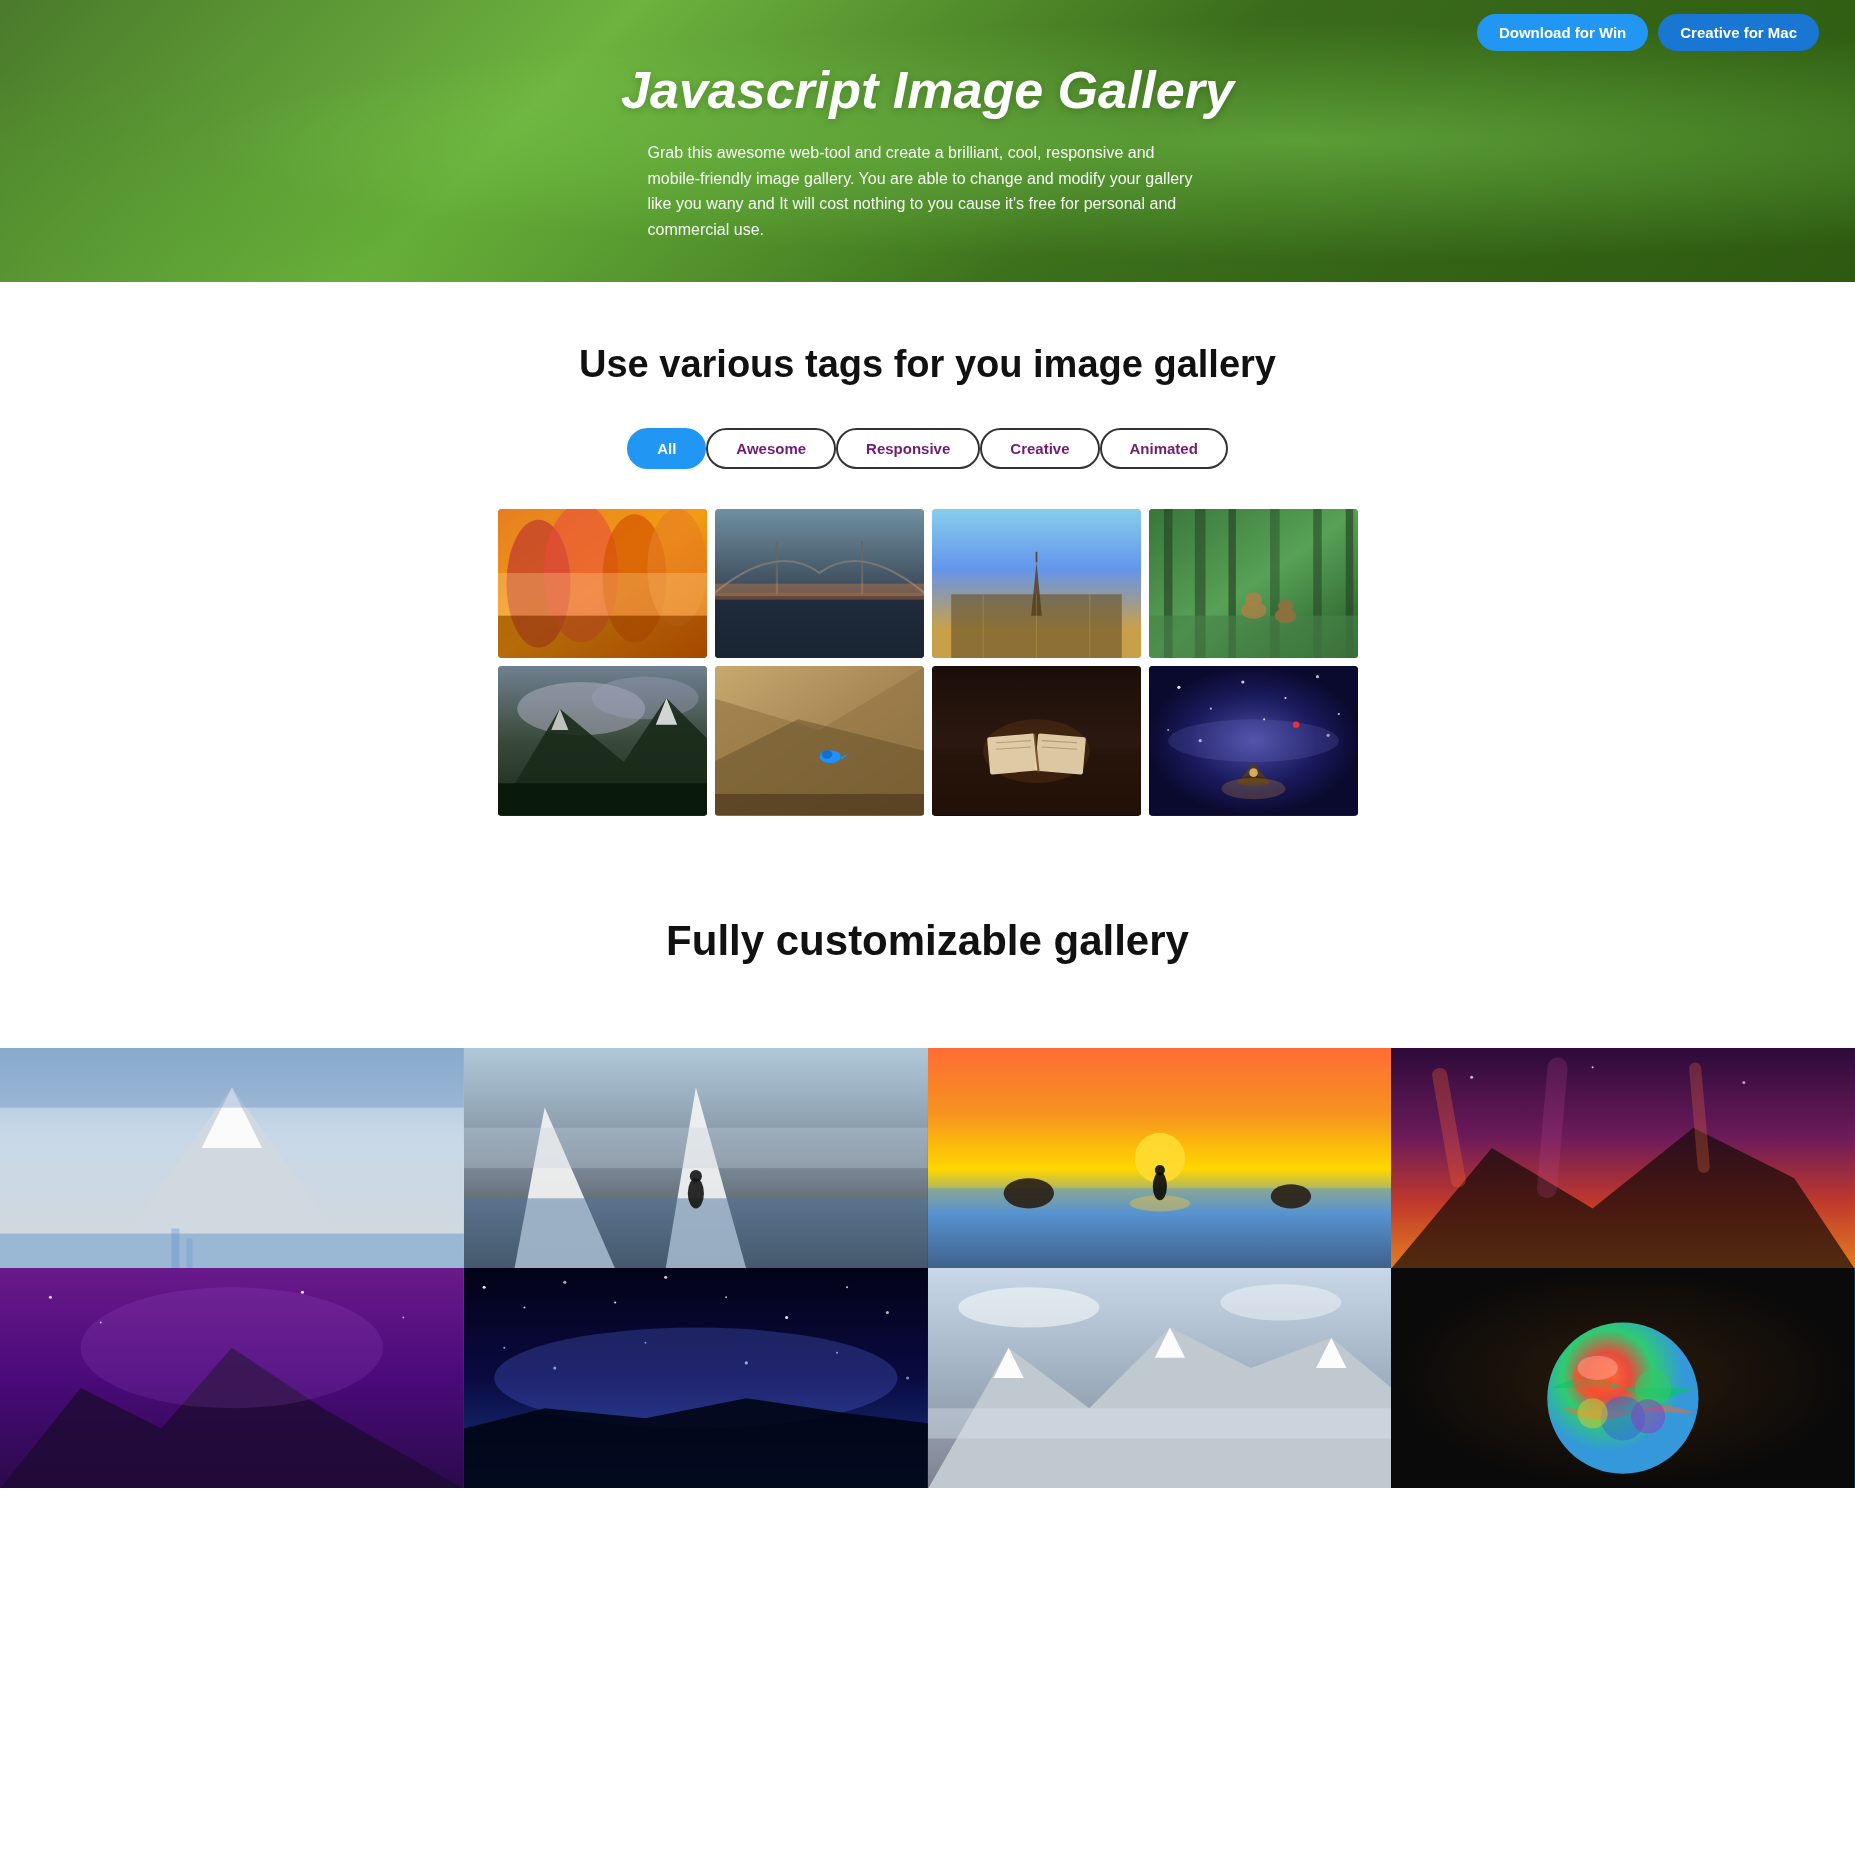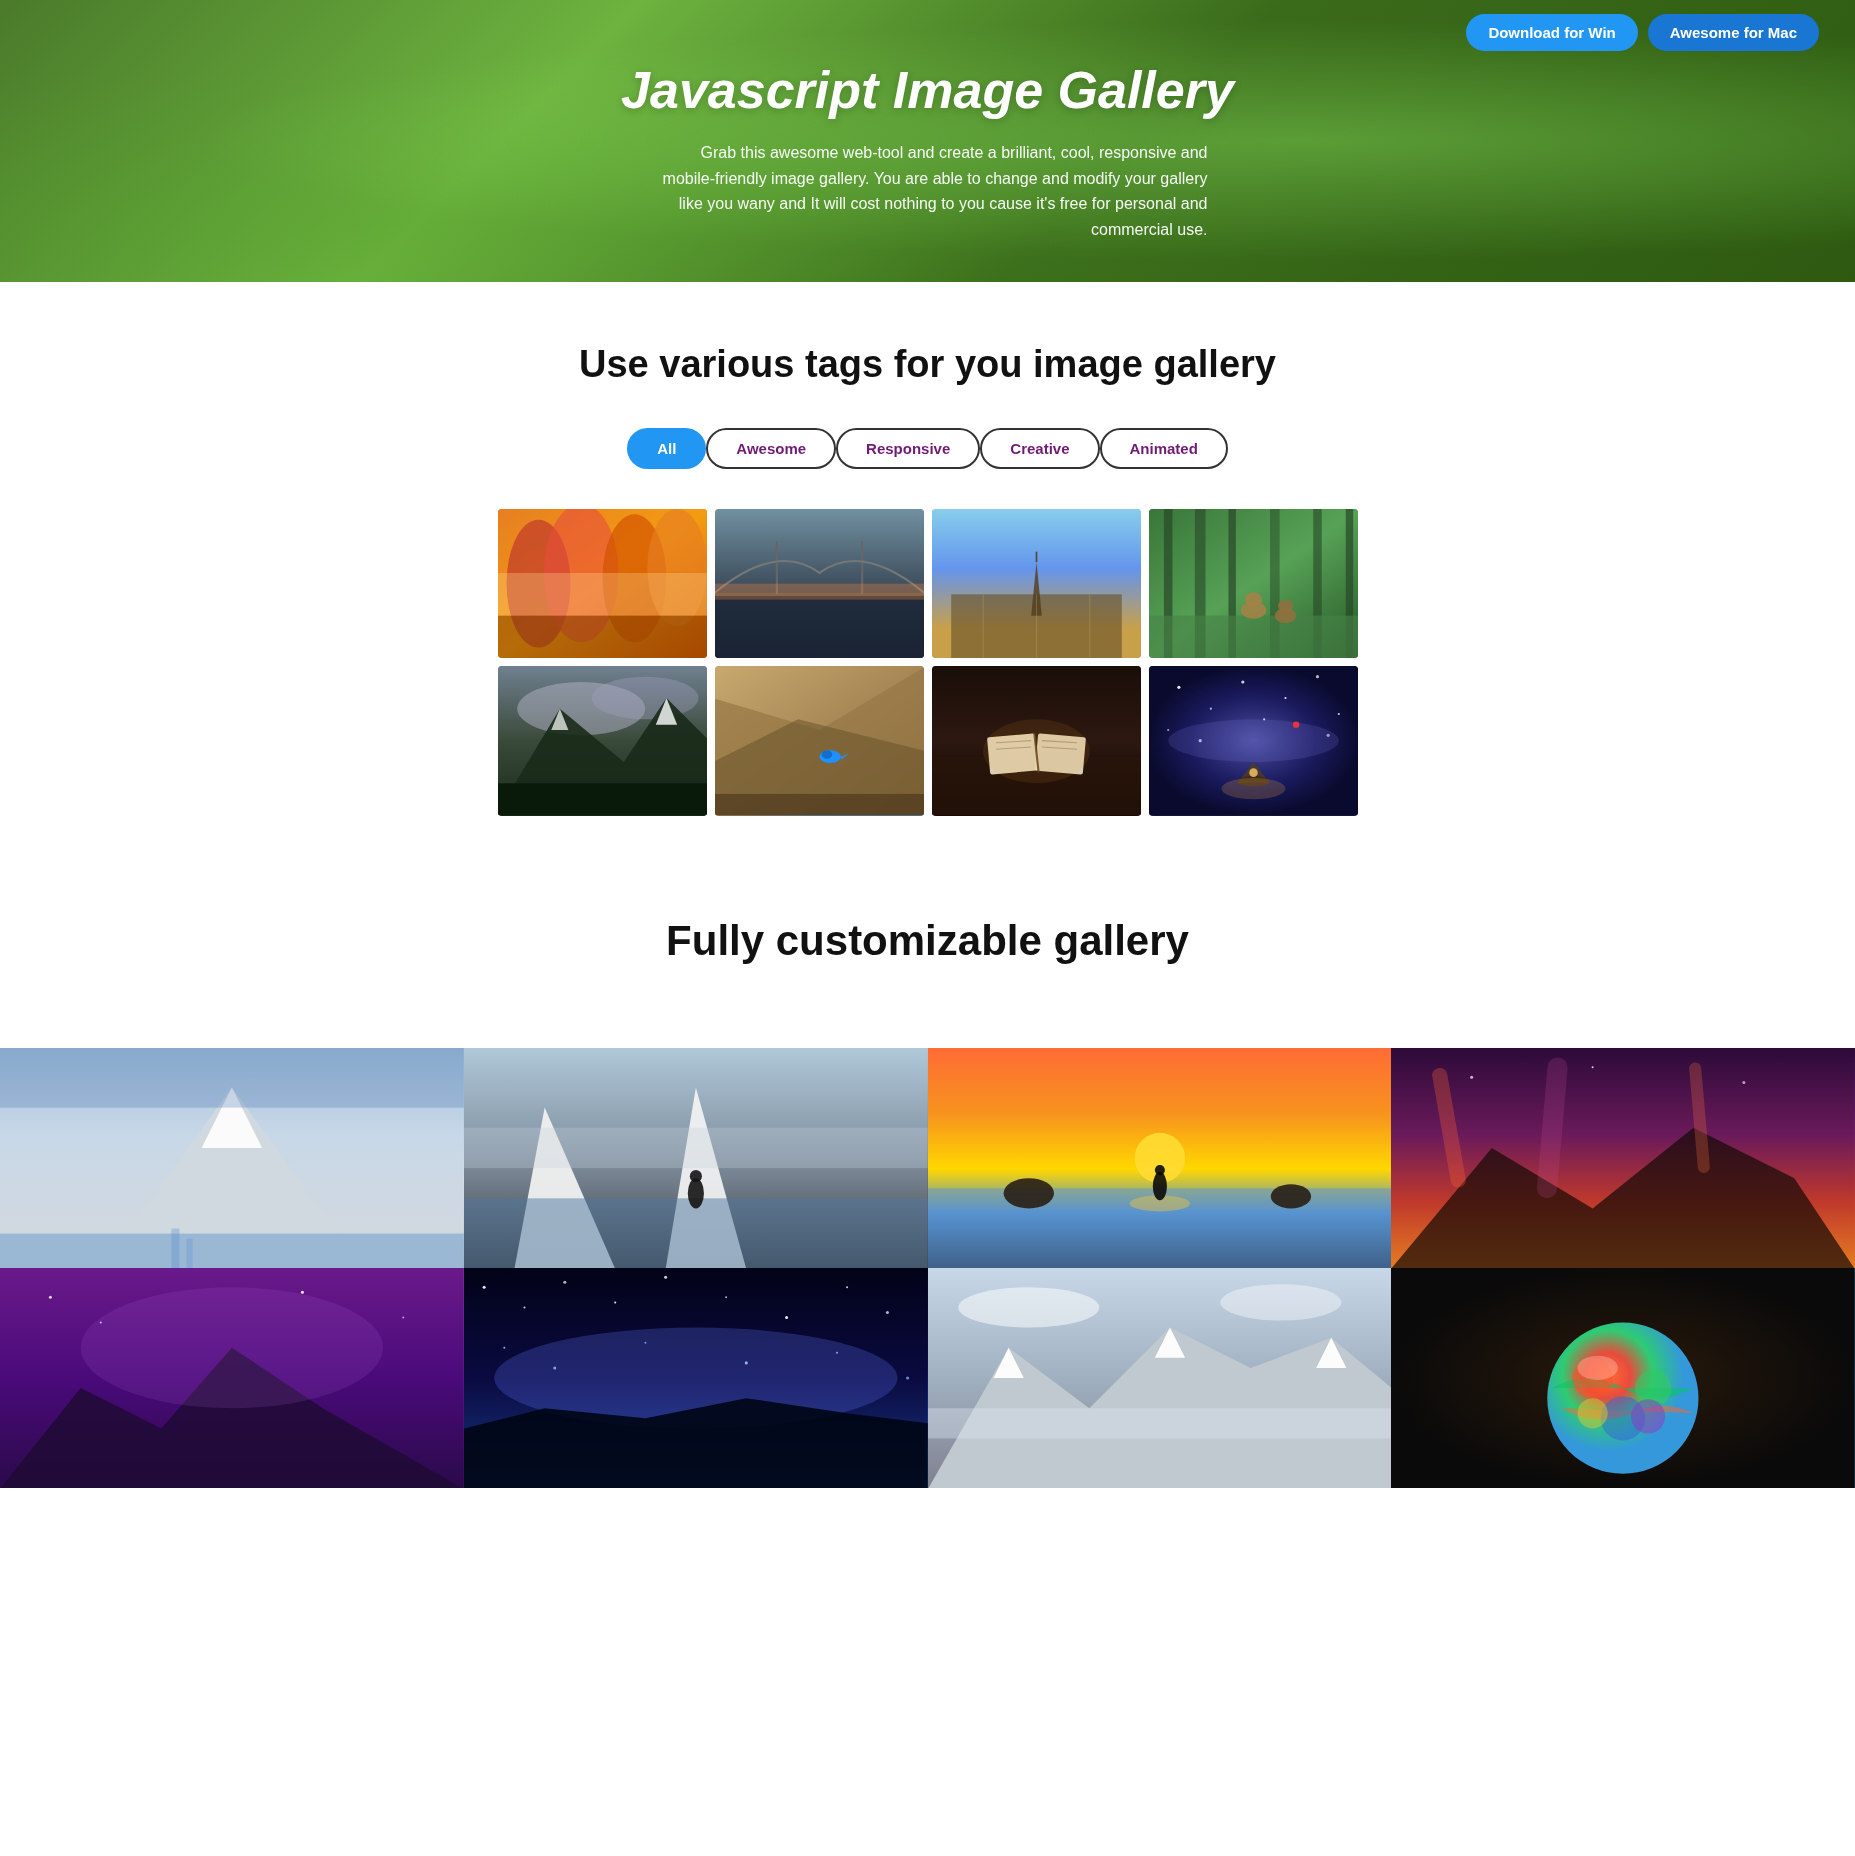"Awesome for Mac" button.btn-download { text: Awesome -> Creative }
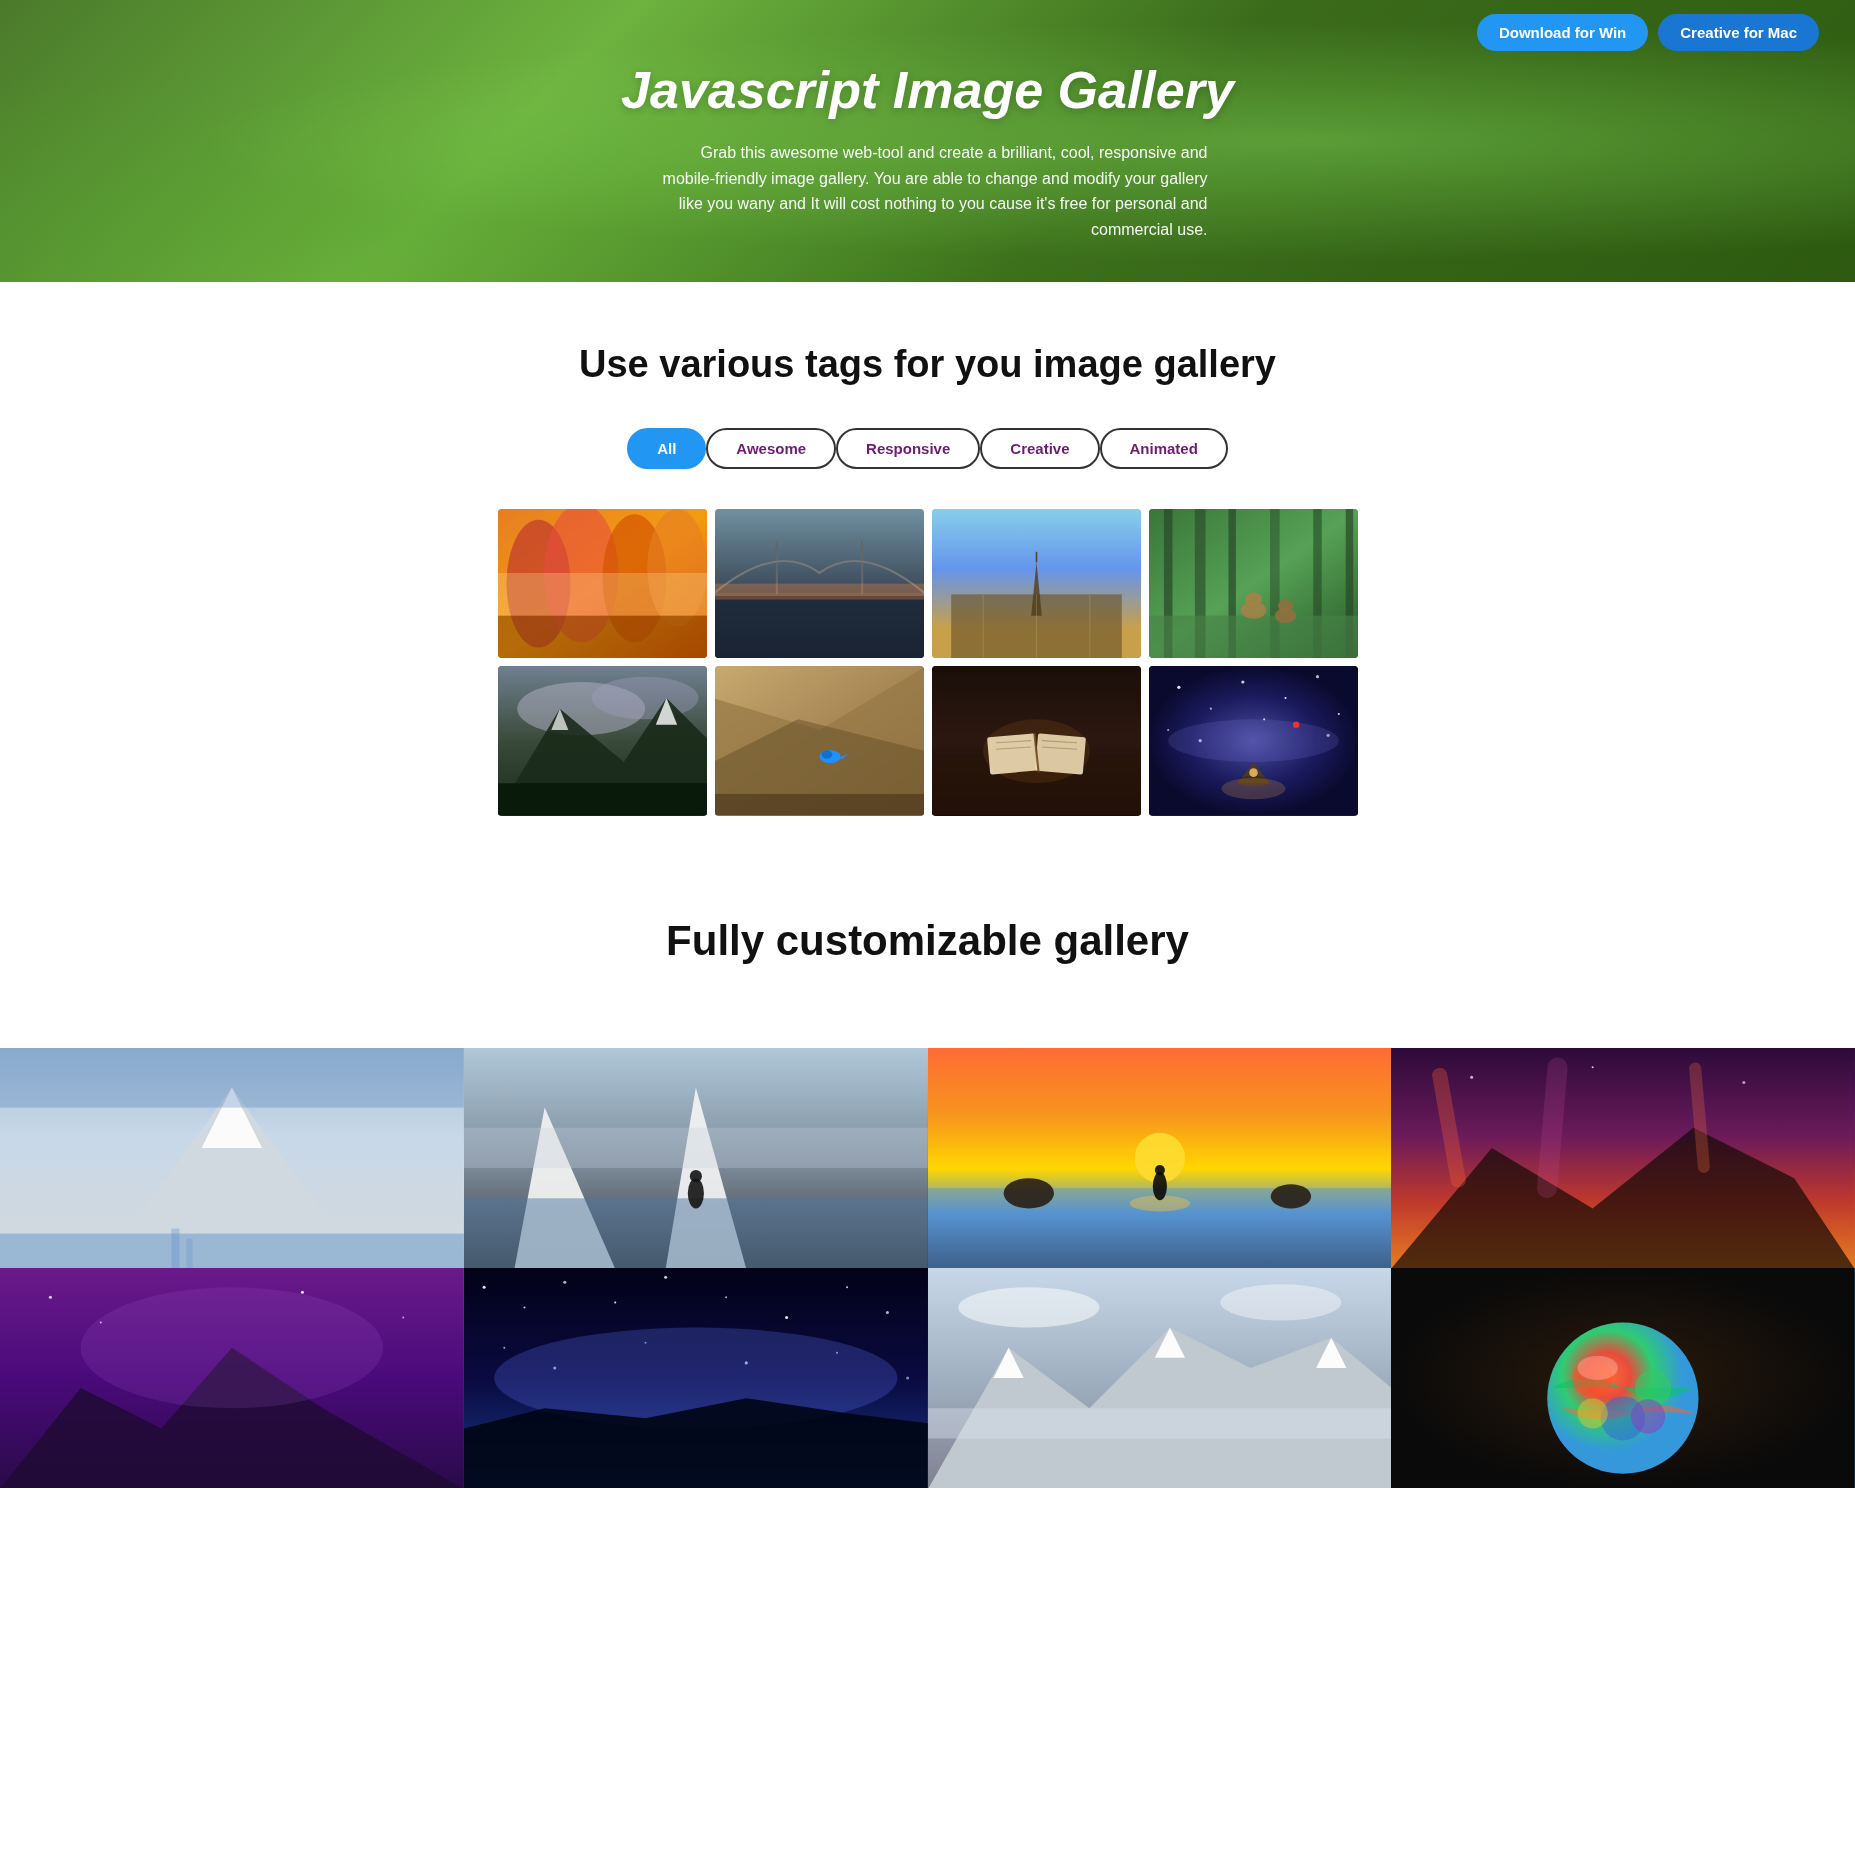"Grab this awesome web-tool and" .header-desc { text-align: right -> left }
